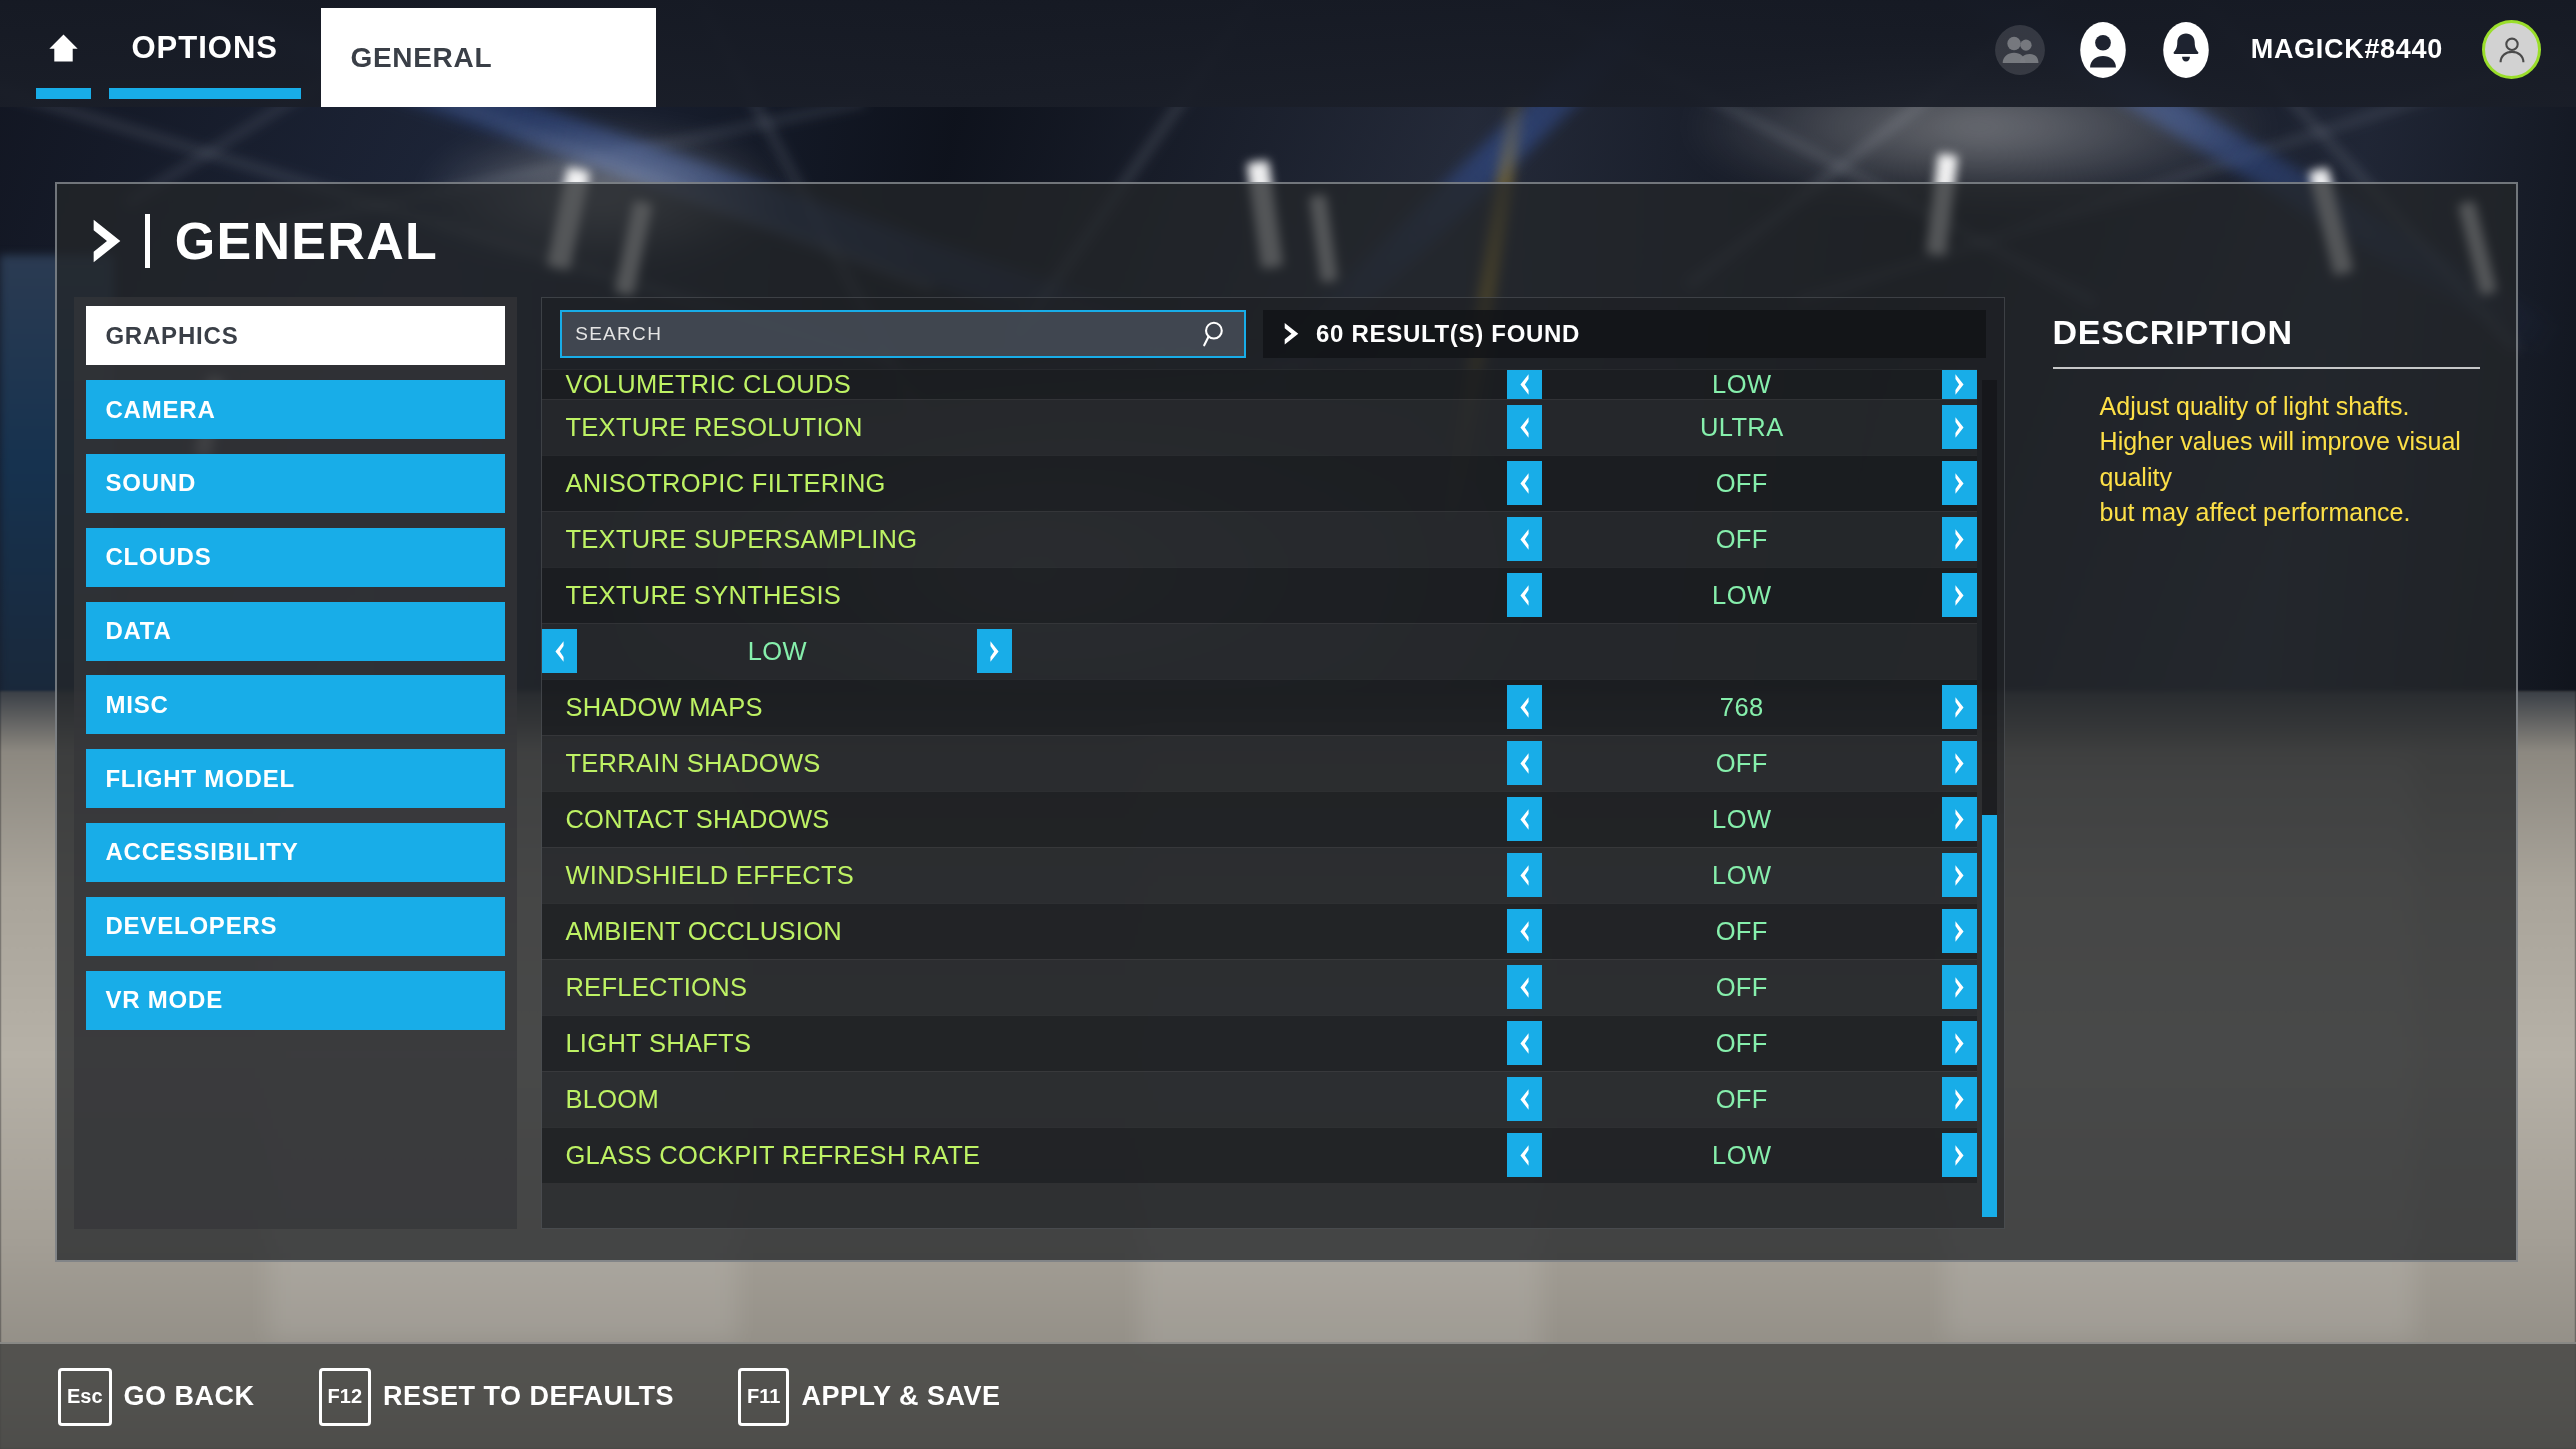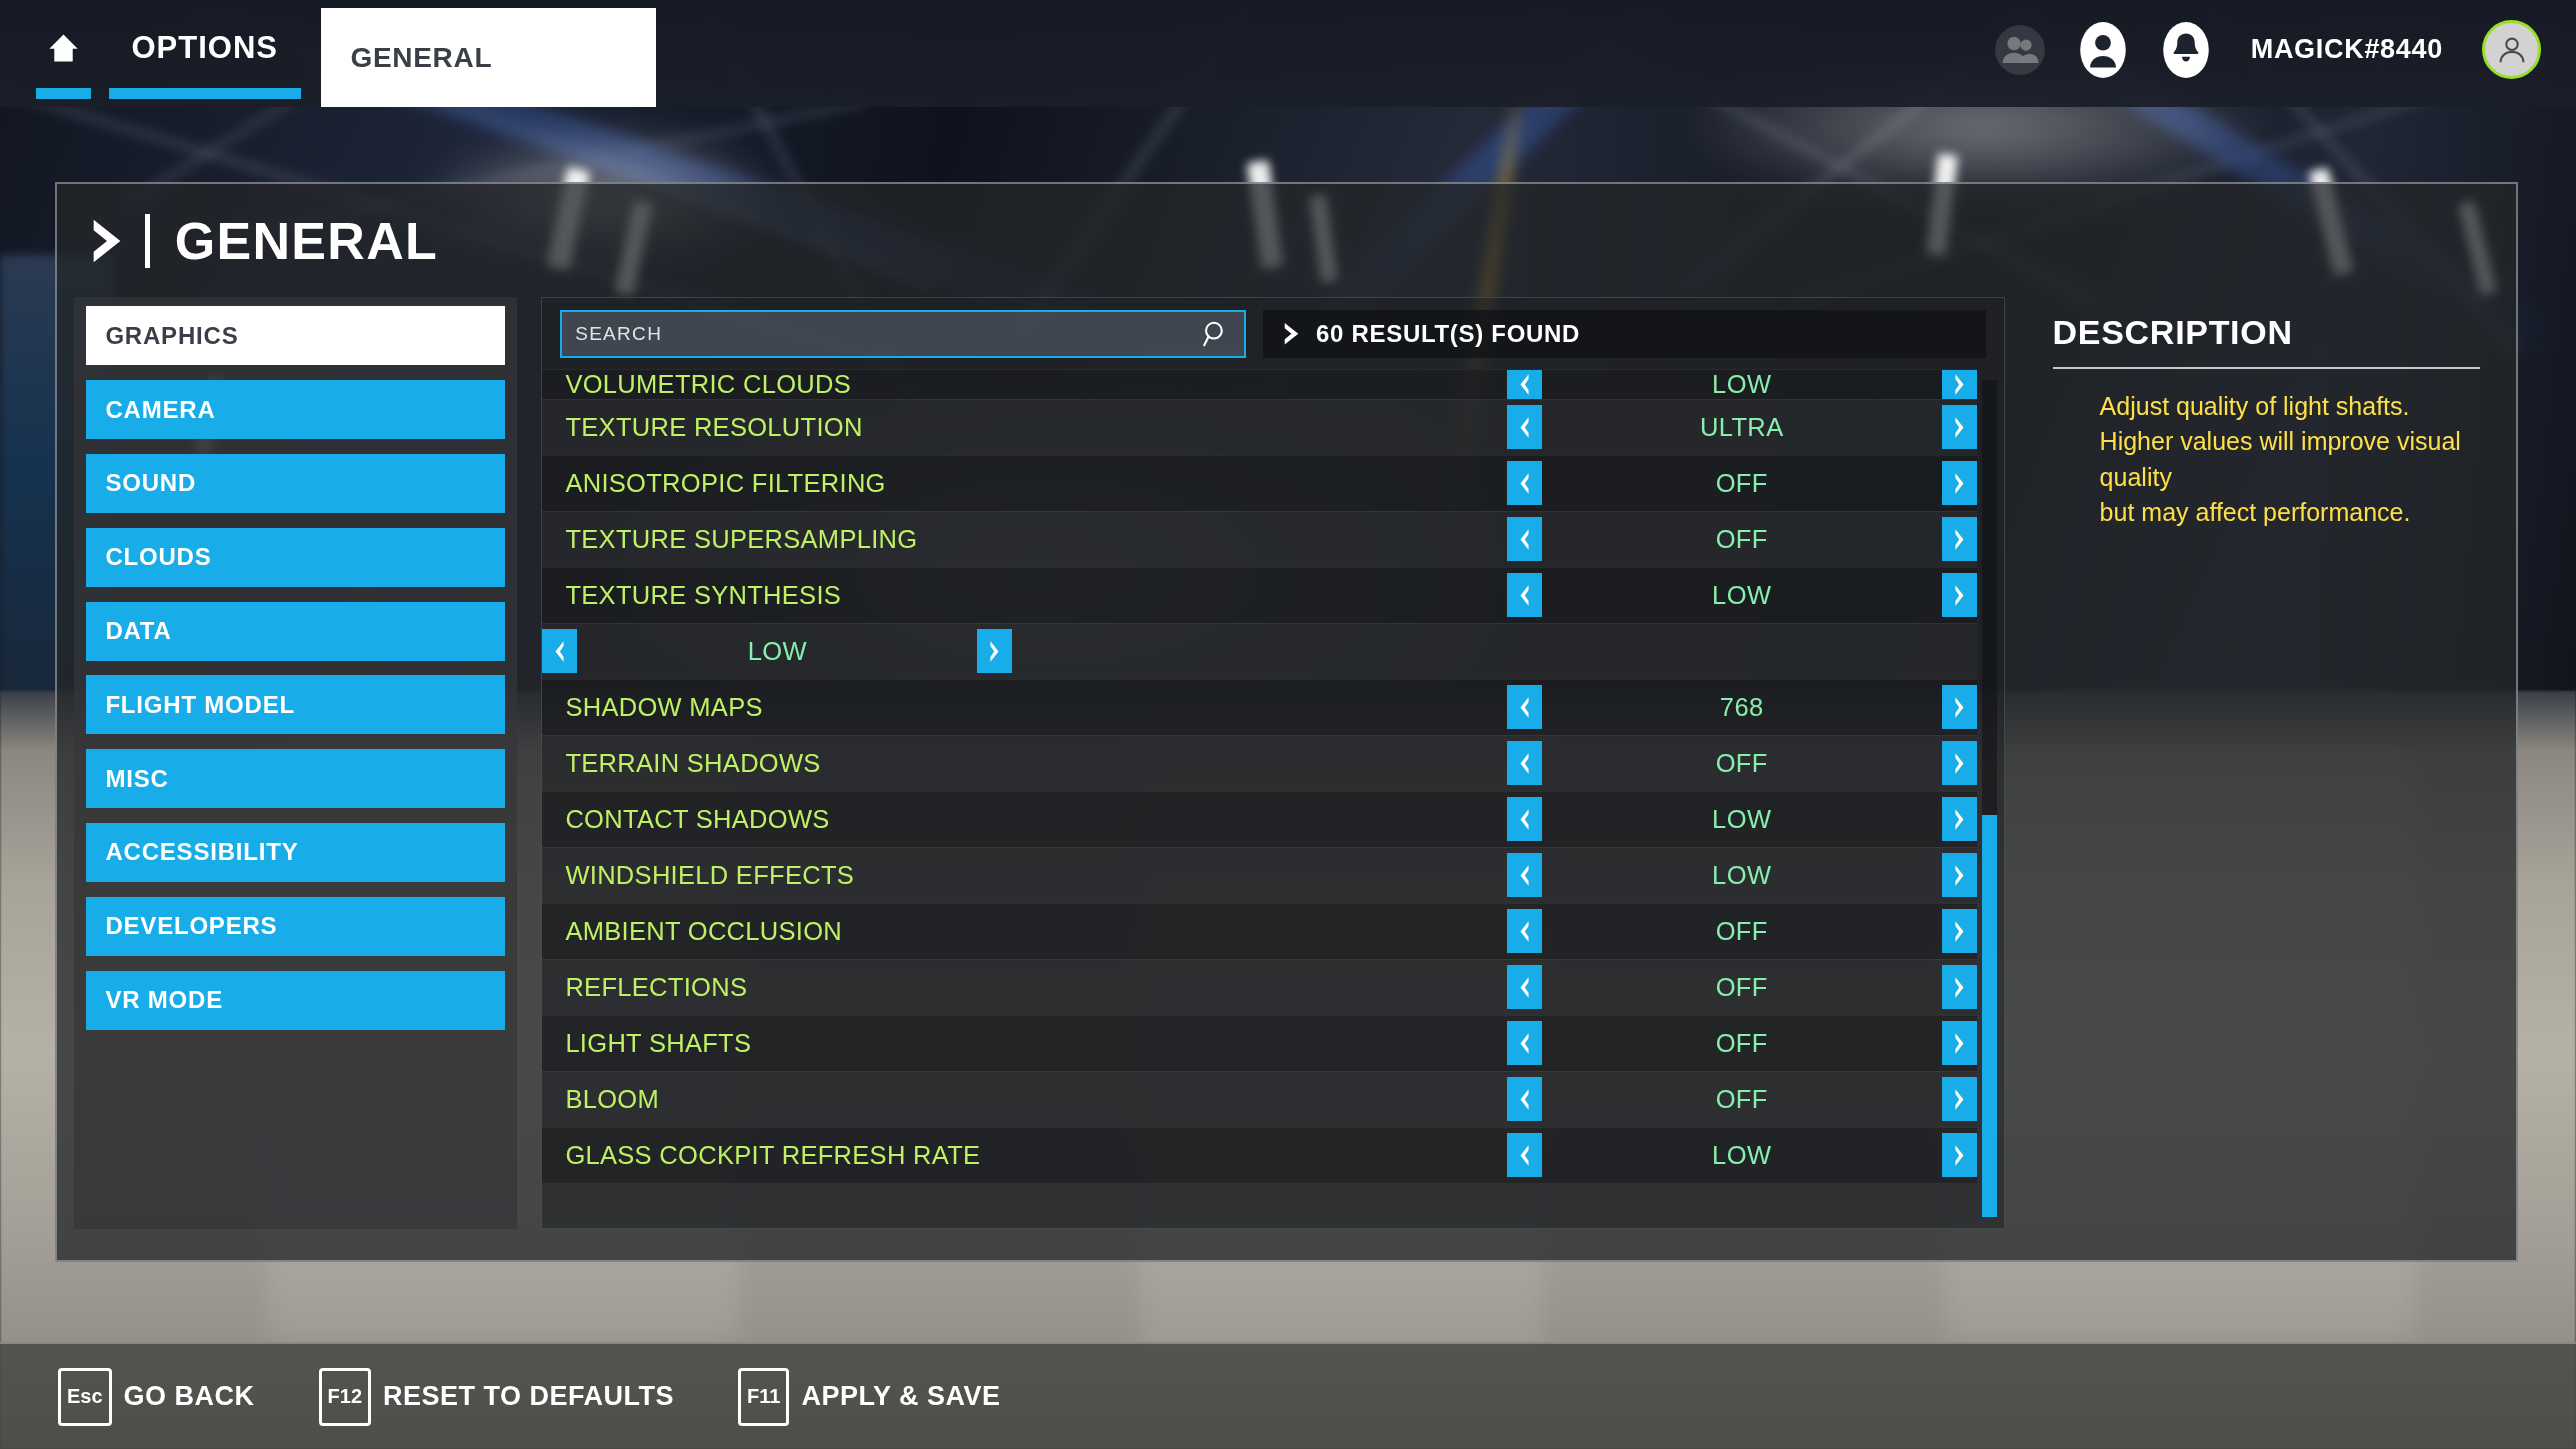"FLIGHT MODEL" div.side-item { order: before "MISC" -> after "MISC" }
